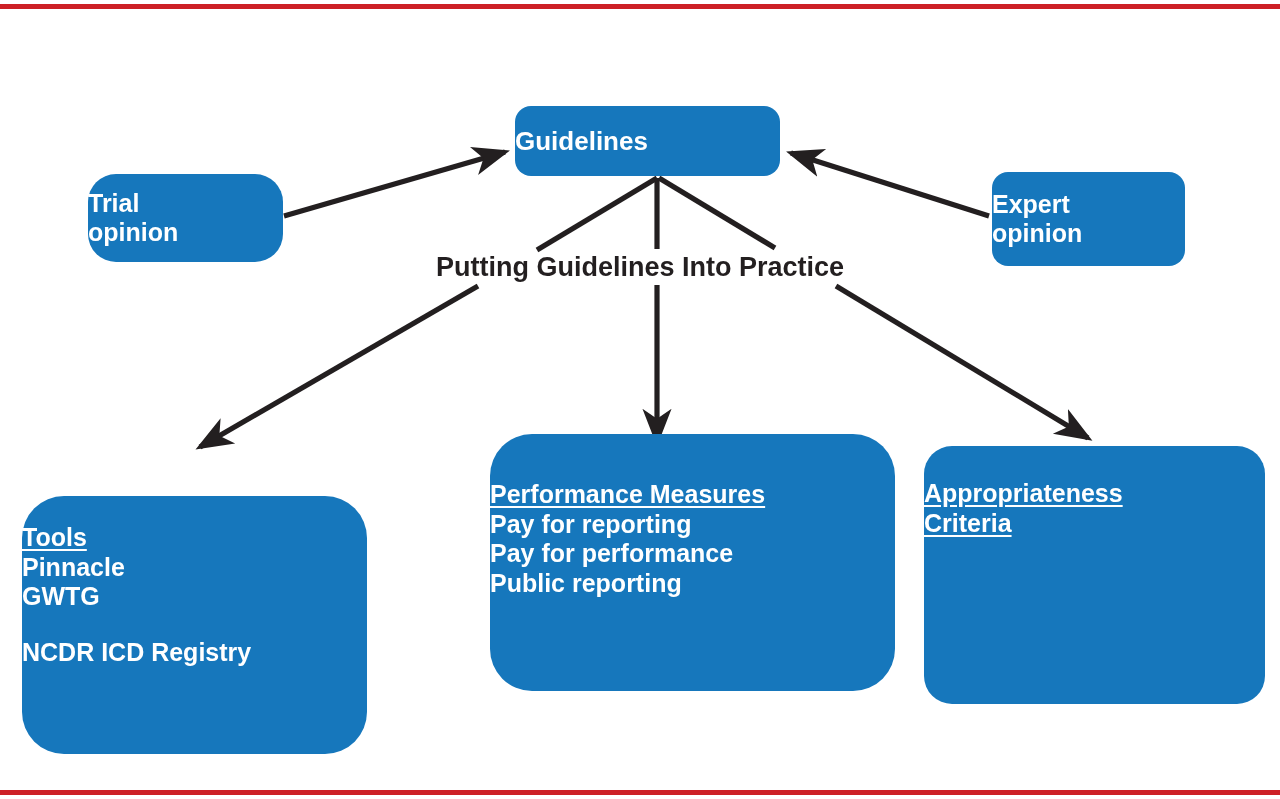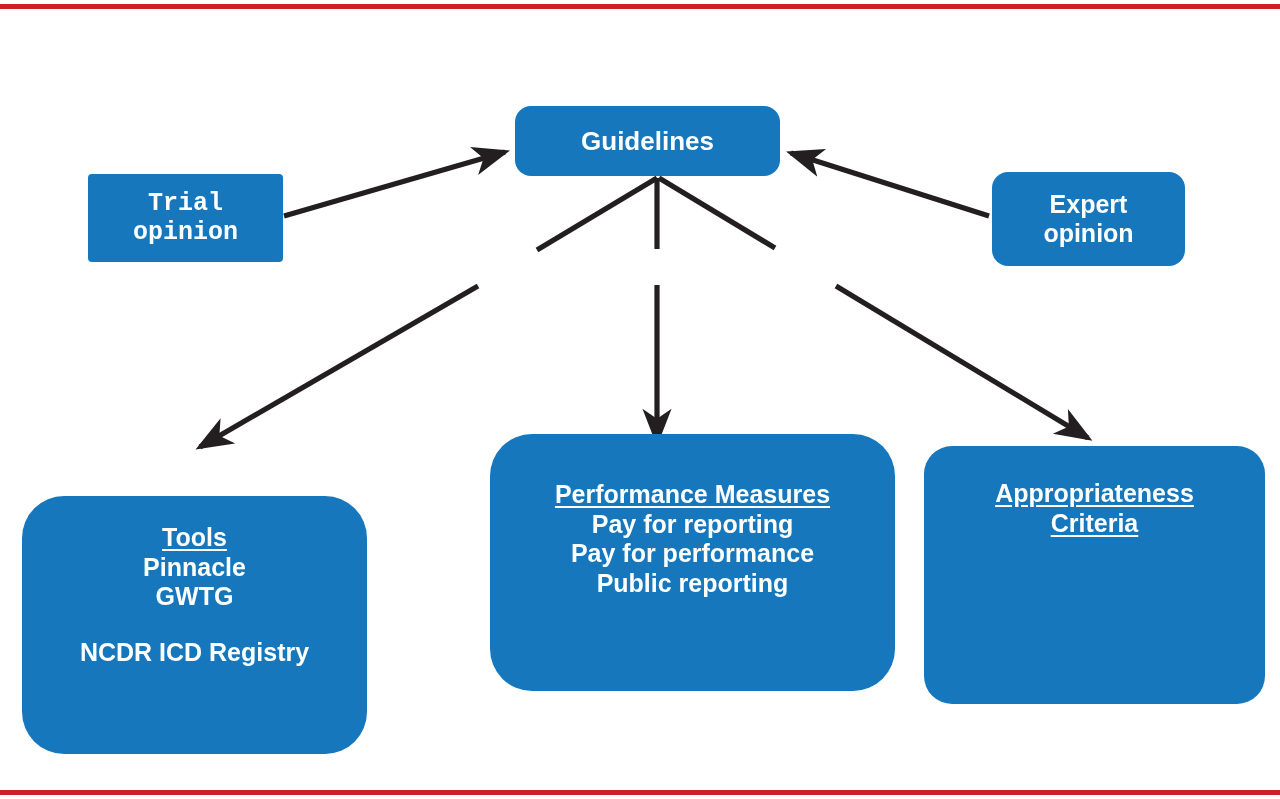"Guidelines" .node { text-align: center -> none }
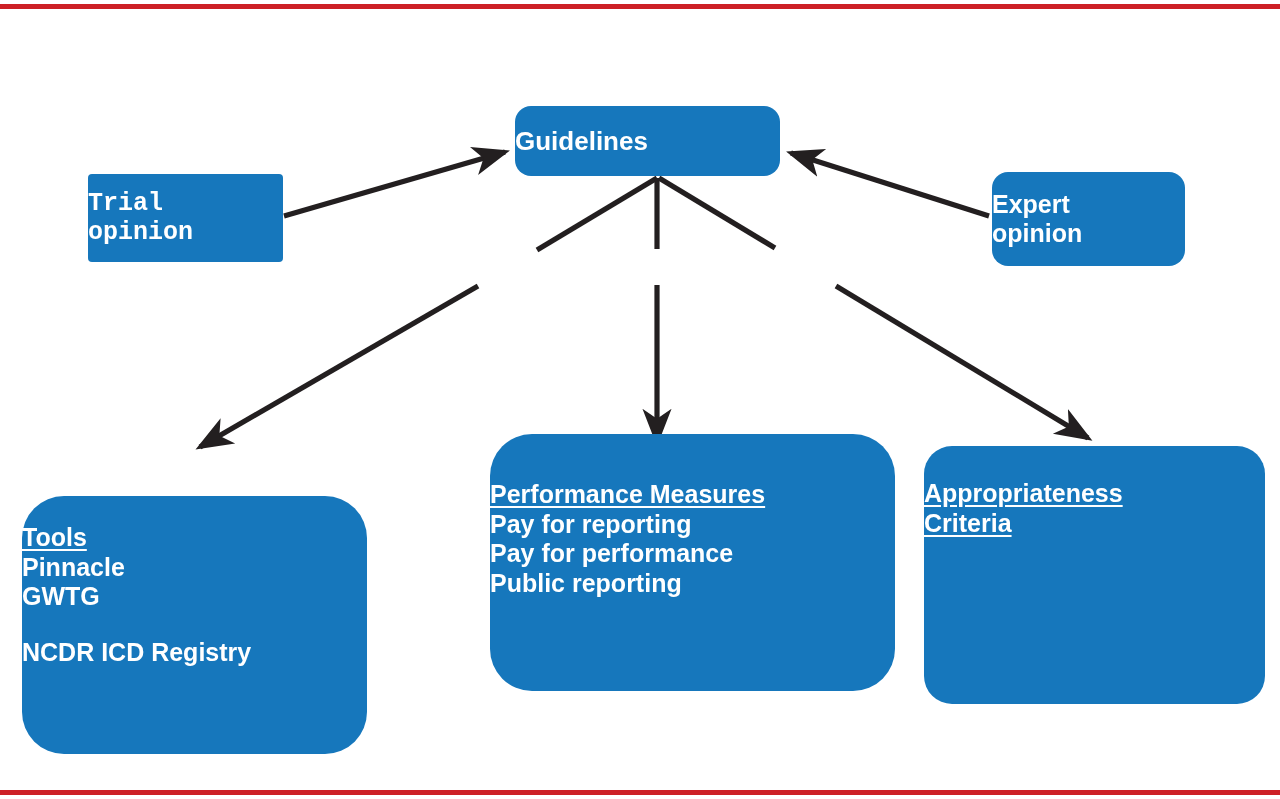"Trial" #node-trial { border-radius: 4px -> 28px; font-family: Liberation Mono, monospace -> none }
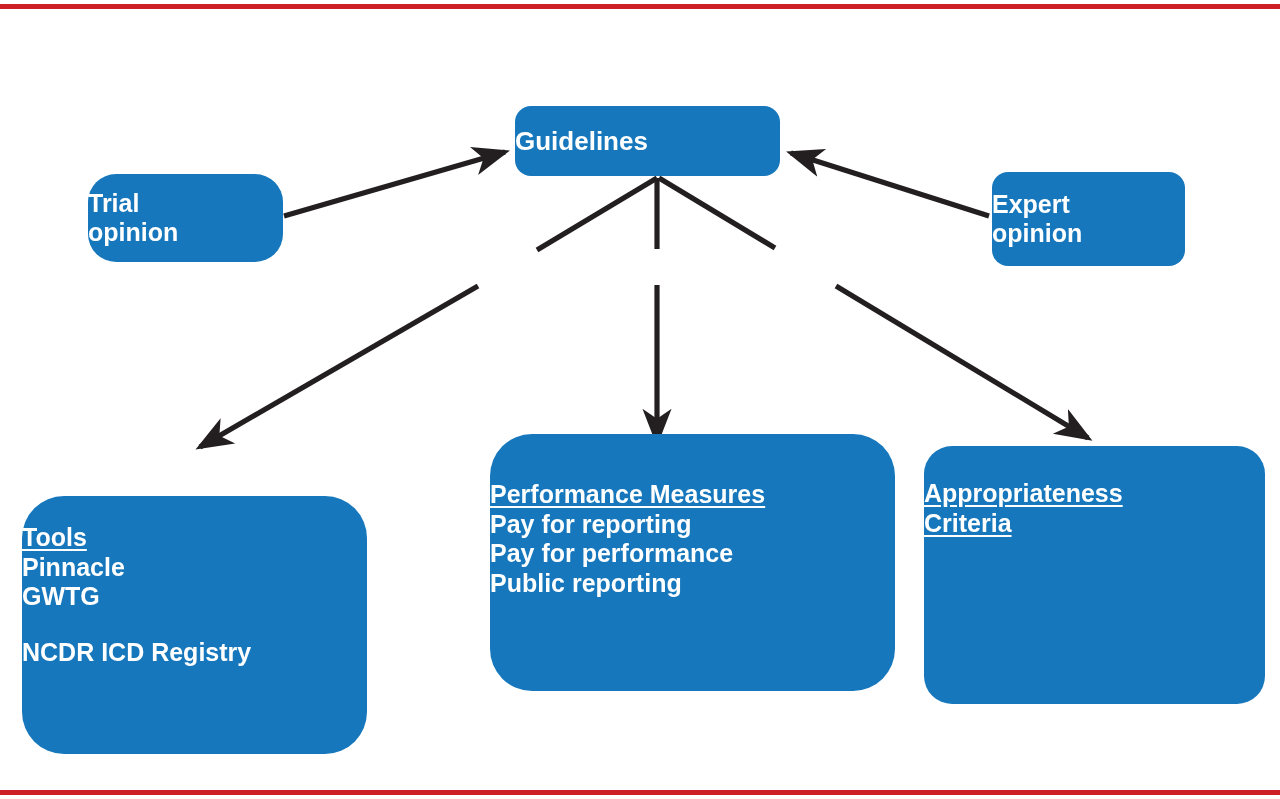"Putting Guidelines Into Practice" div { html: none -> <div>Putting Guidelines Into Practice</div> }
